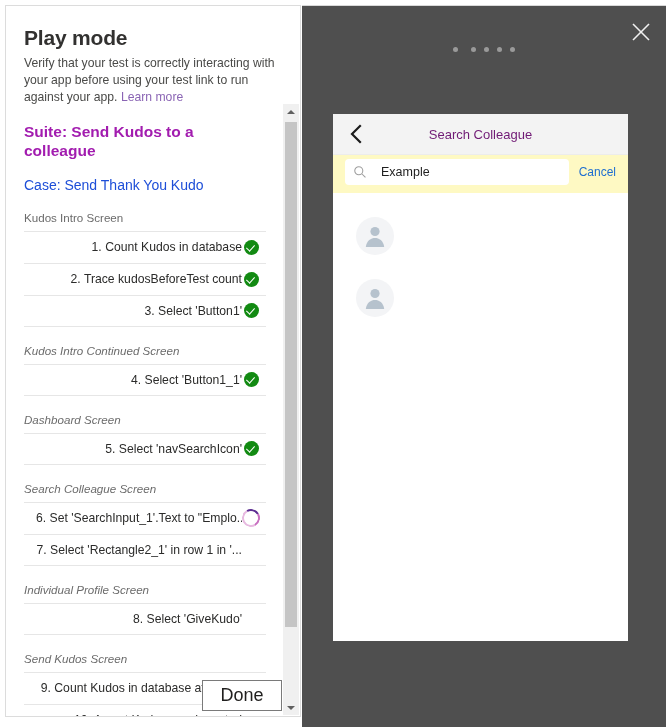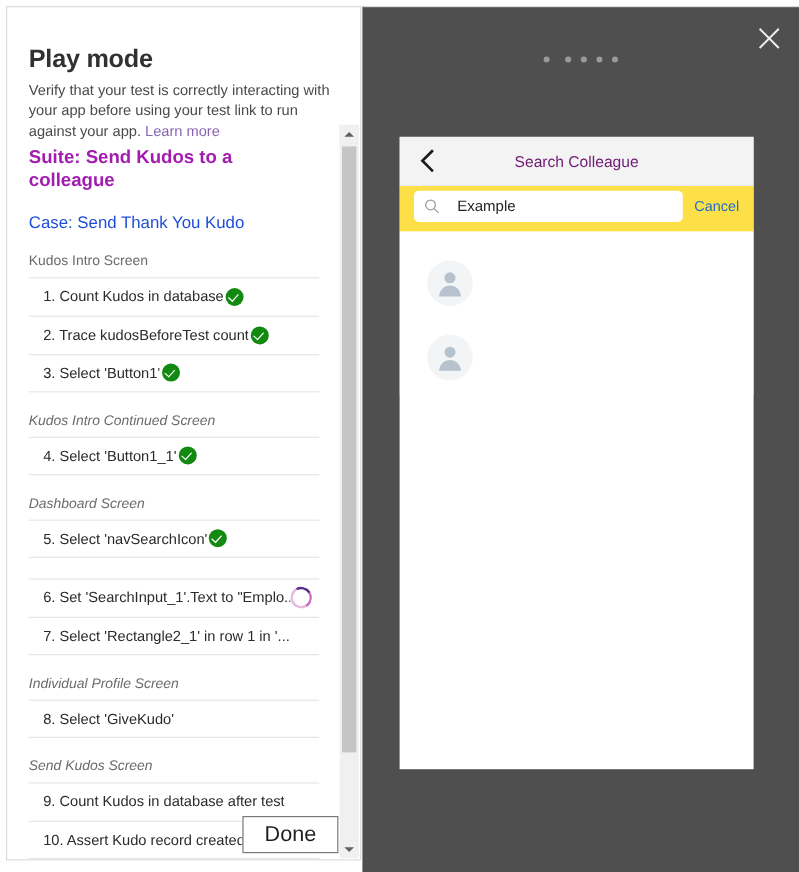"Play mode" .panel-title { margin: 16px 0 5px 0 -> 4px 0 5px 0 }
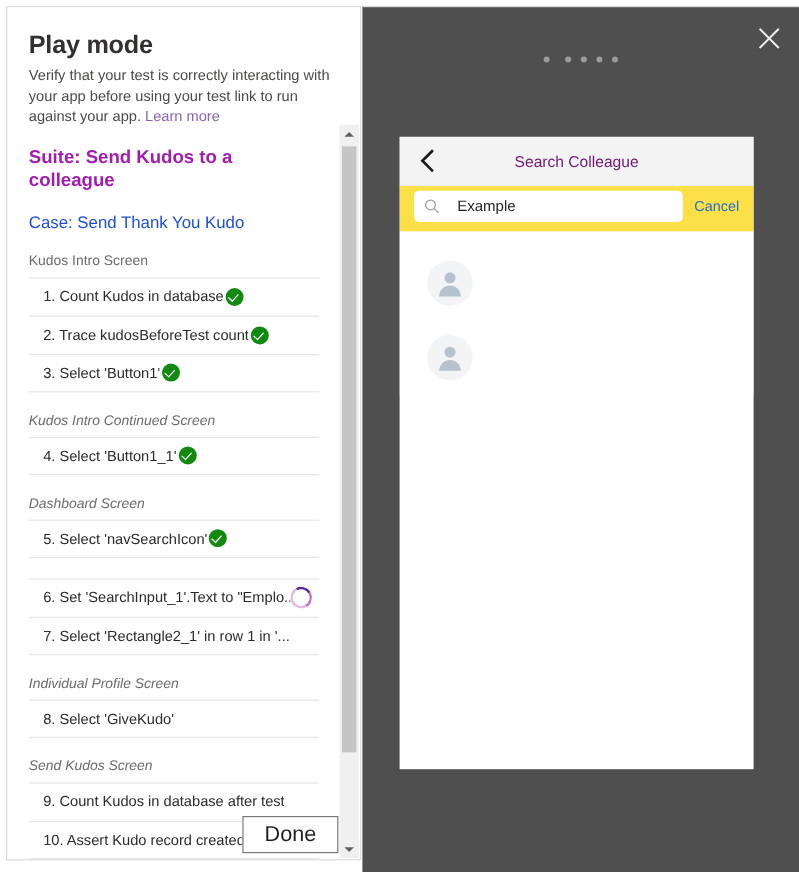"Example" .search-bar { background: #fde047 -> #fef9c3 }
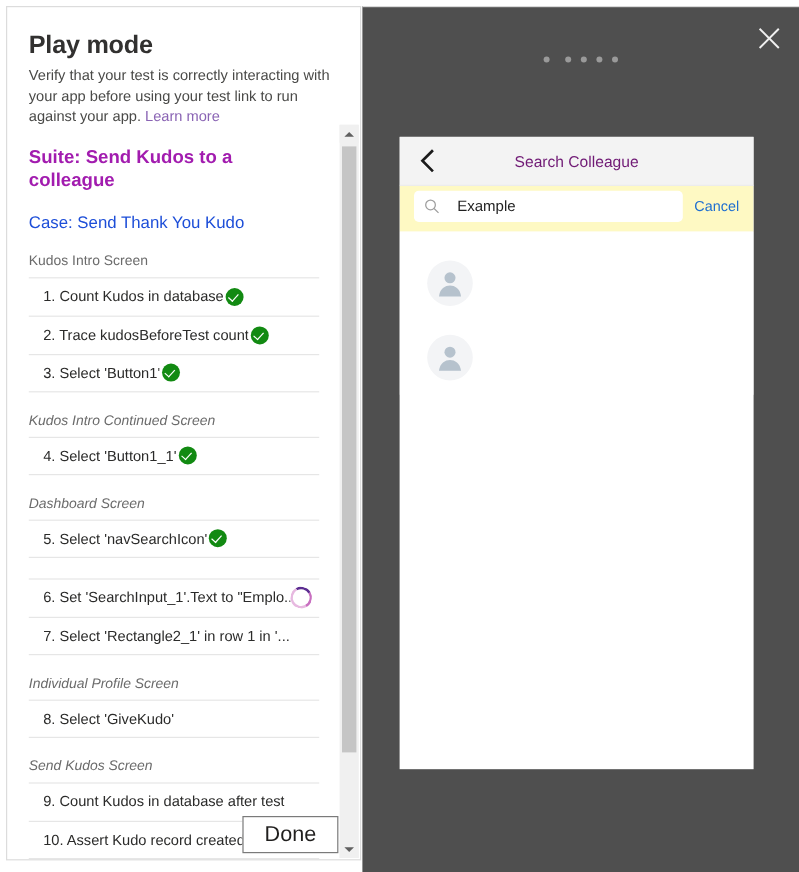"1. Count Kudos in database" .step-row { justify-content: flex-start -> flex-end }
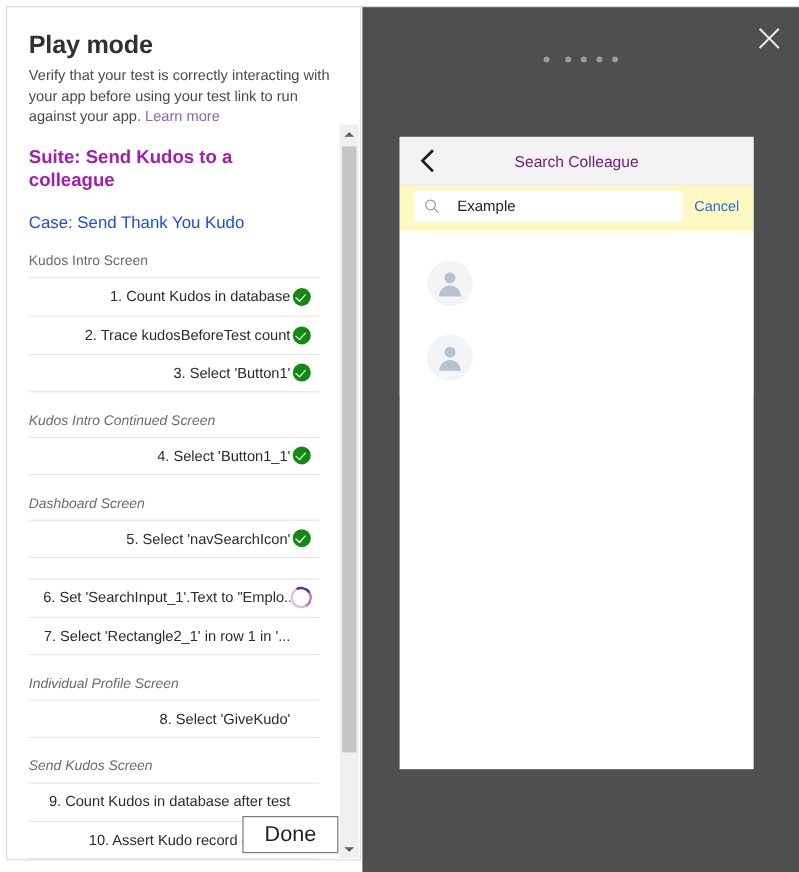"Search Colleague Screen" div.screen-label { html: none -> <div>Search Colleague Screen</div> }
